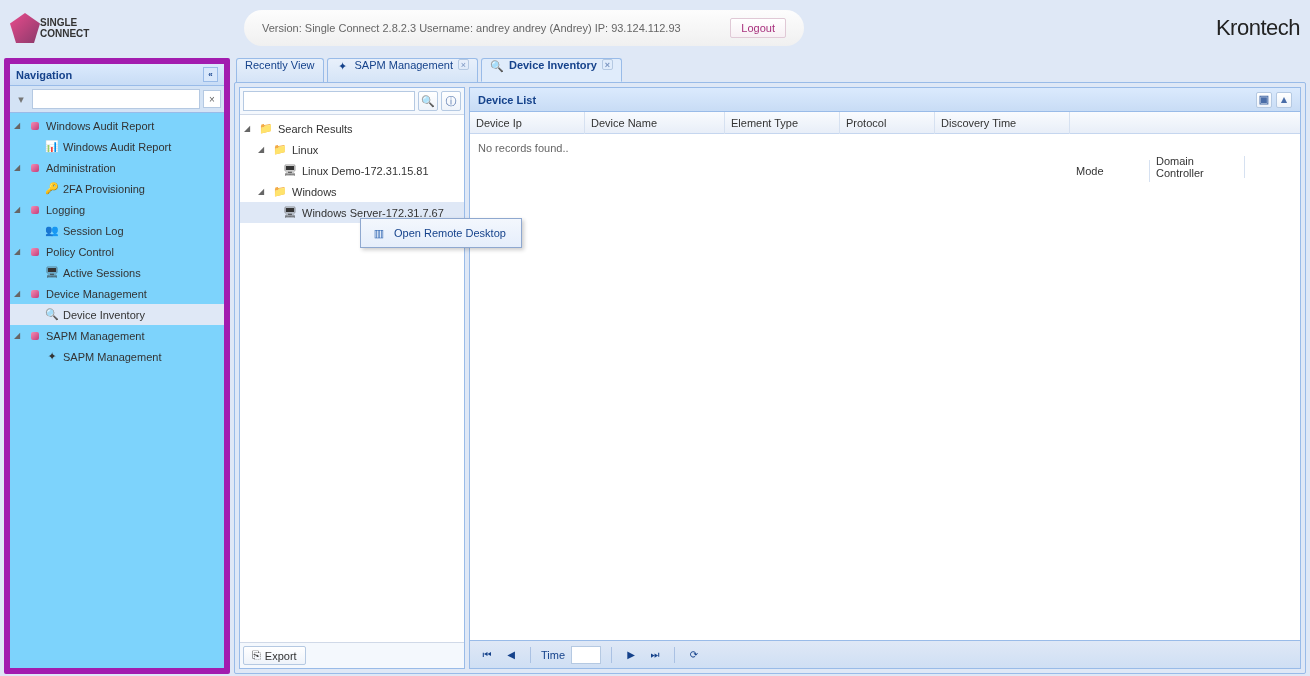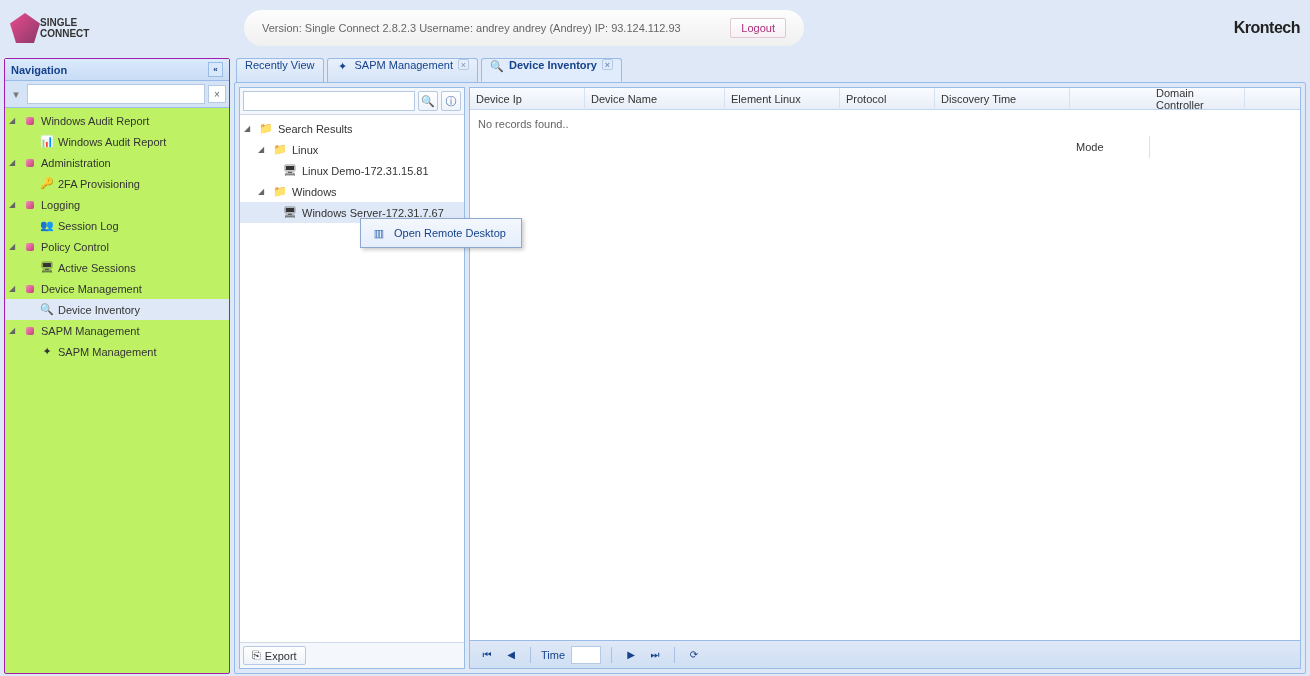"Krontech" .brand { font-size: 16px -> 22px; font-weight: 700 -> 400 }
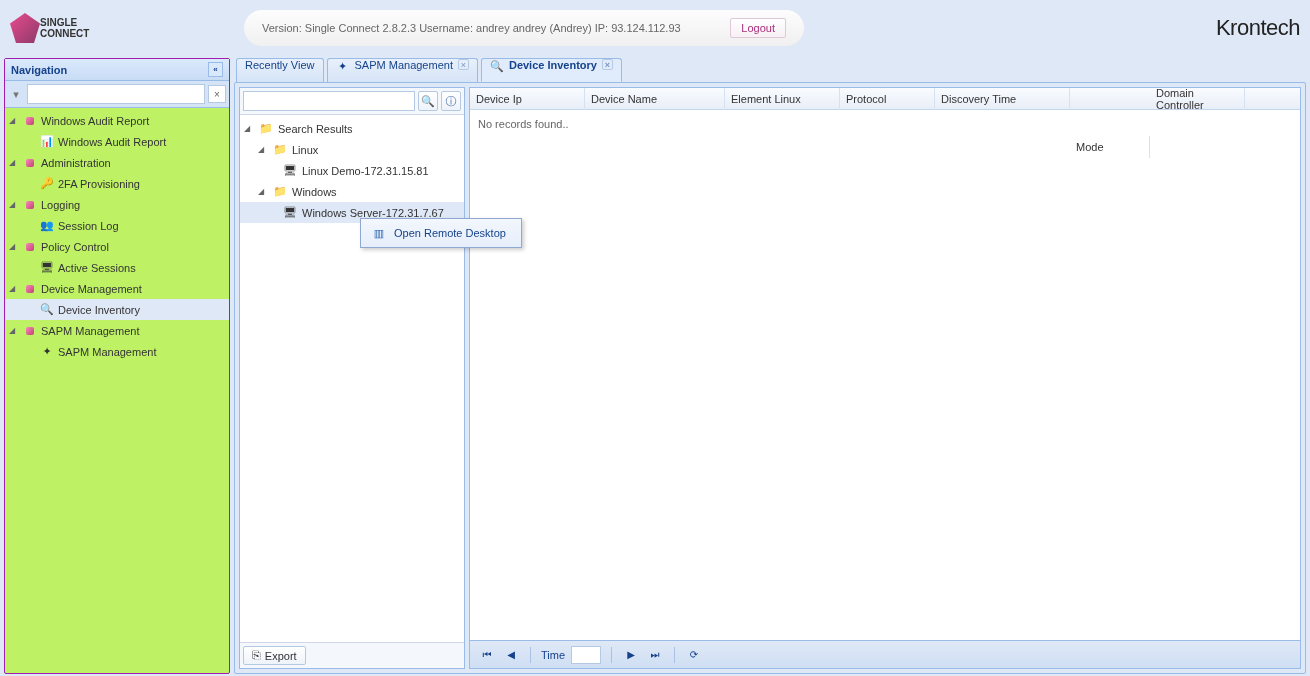"Navigation" .panel { background: #bef264 -> #7dd3fc; border: 1px solid #a21caf -> 6px solid #a21caf }
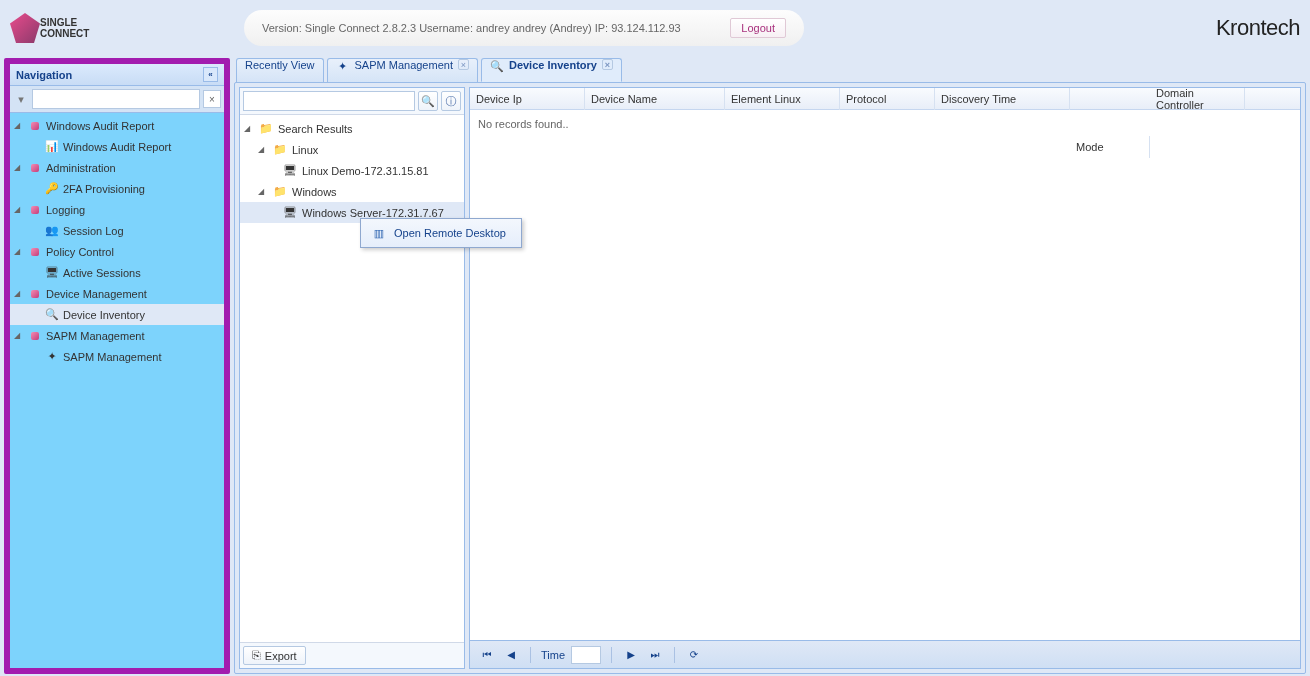"Device List" div.grid-title { html: none -> <div> <span>Device List</span> <div> <span>▣</span> <span>▴</span> </div> </div> }
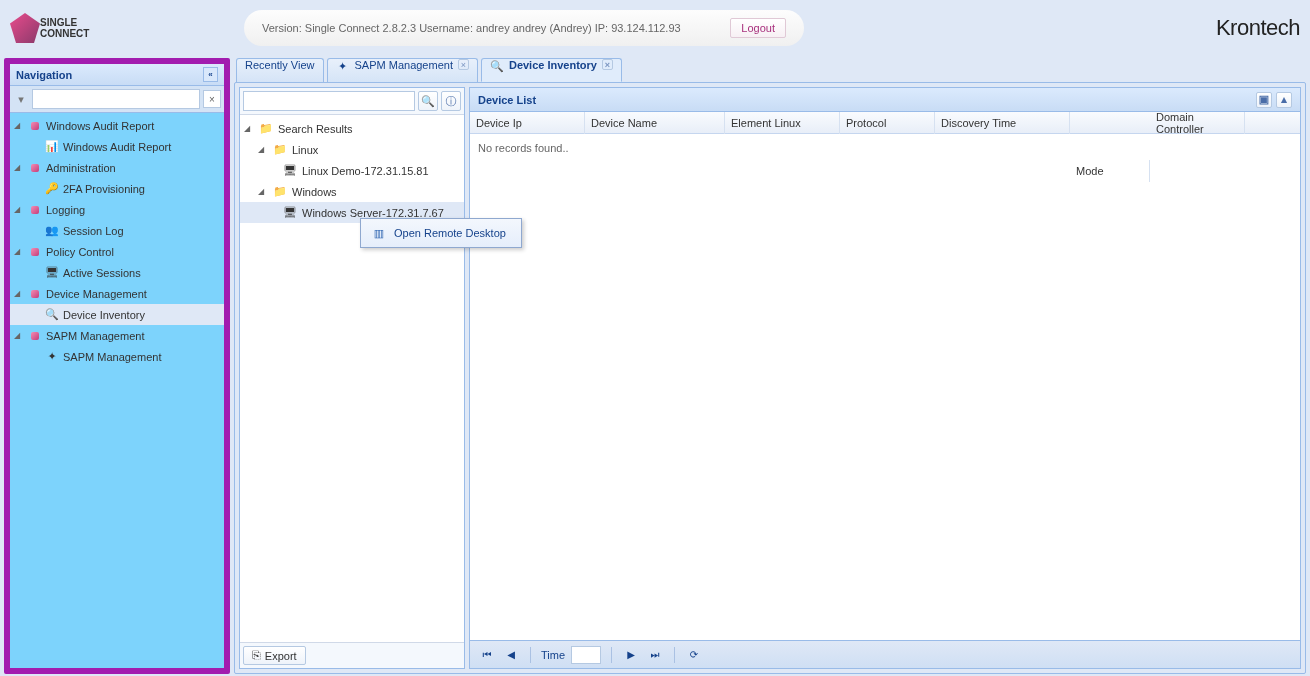"Element Linux" div.gh-cell { text: Linux -> Type }
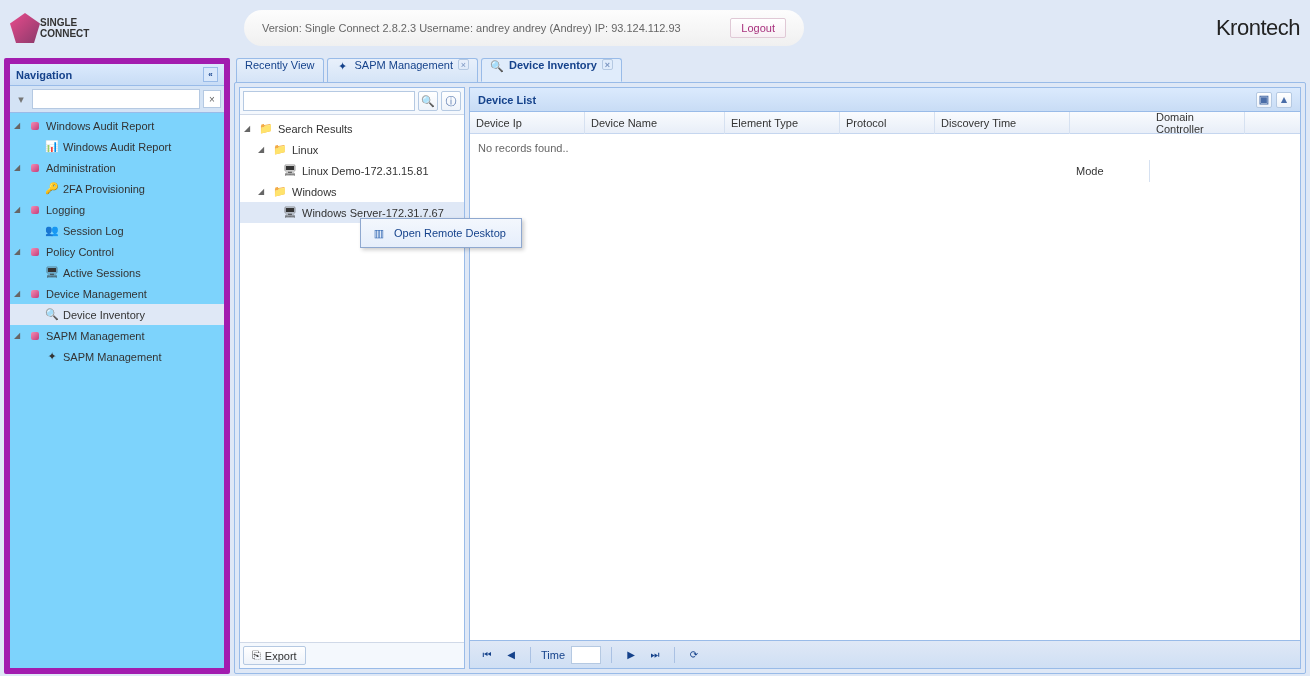"Domain Controller" div.gh-cell { margin-top: none -> 44px }
